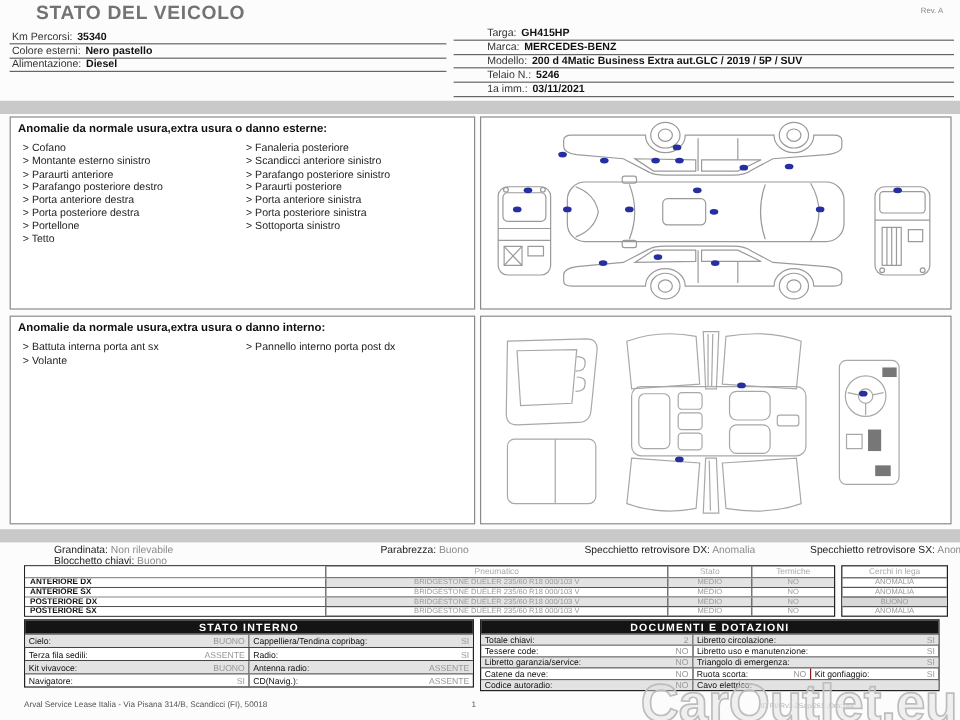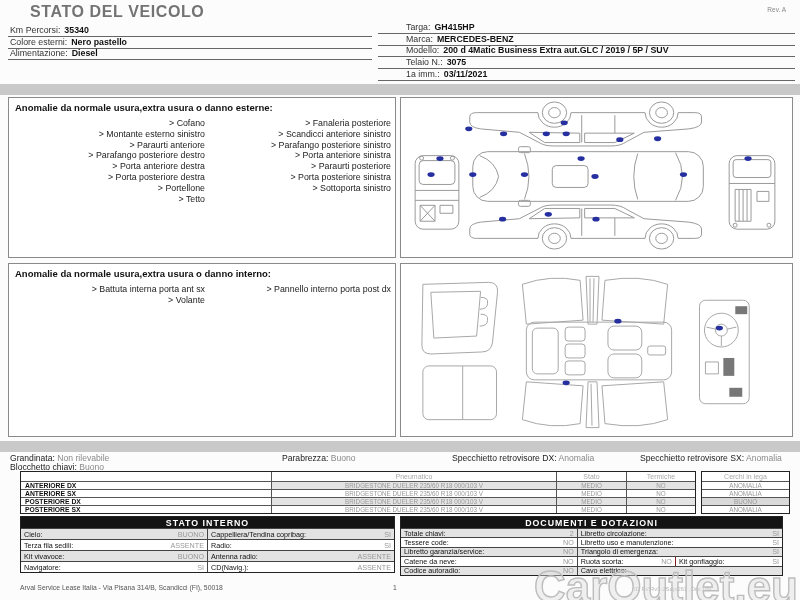"3075" span.hv { text: 3075 -> 5246 }
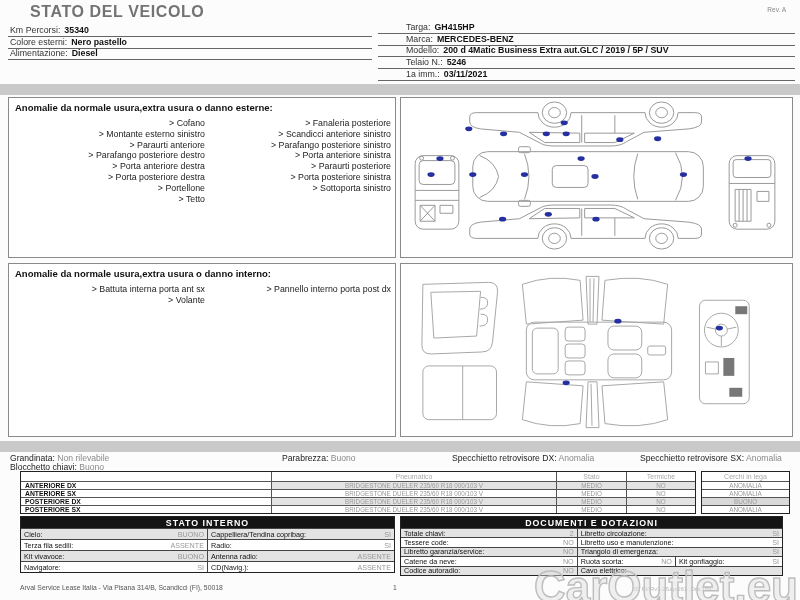"Cofano" .anom-cols { text-align: right -> none }
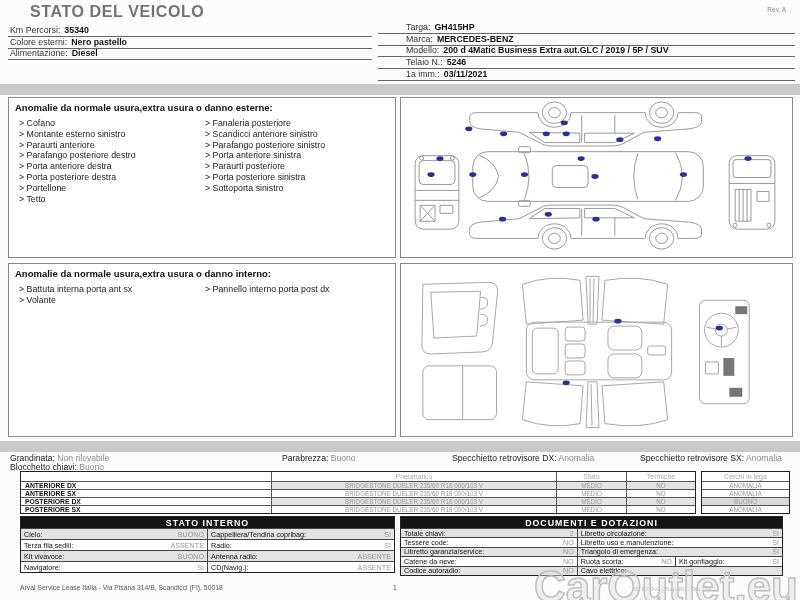"Porta anteriore sinistra" li.anom { order: before "Paraurti posteriore" -> after "Paraurti posteriore" }
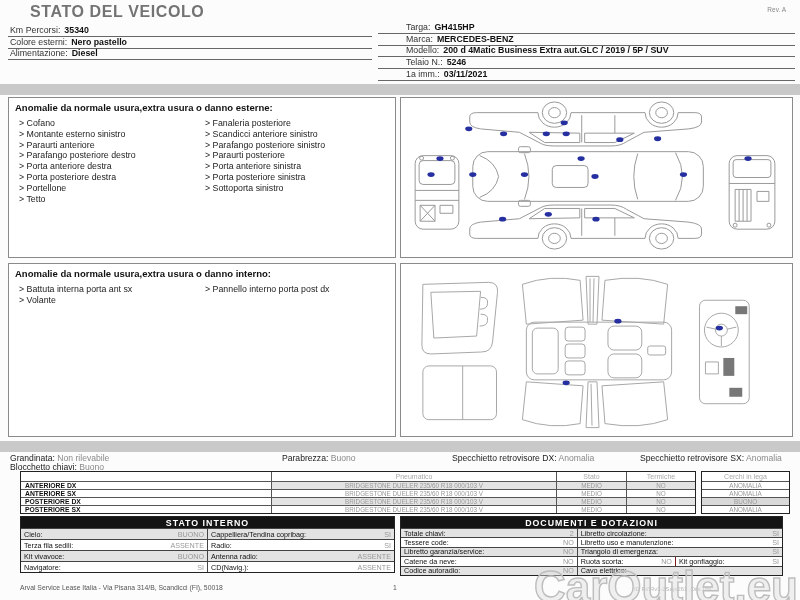"Grandinata: Non rilevabile" .cond { margin-left: none -> 35px }
